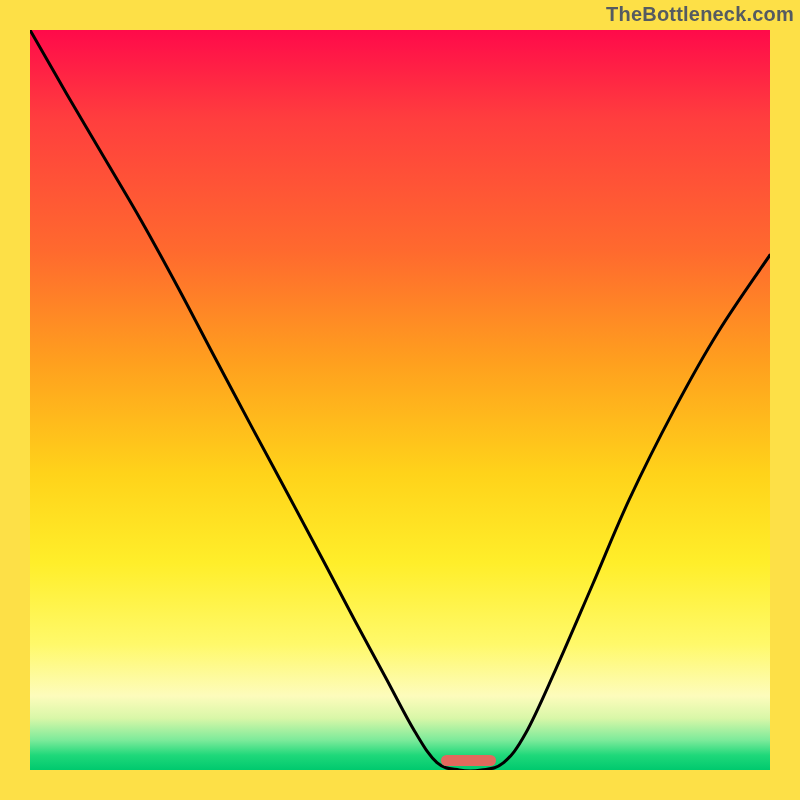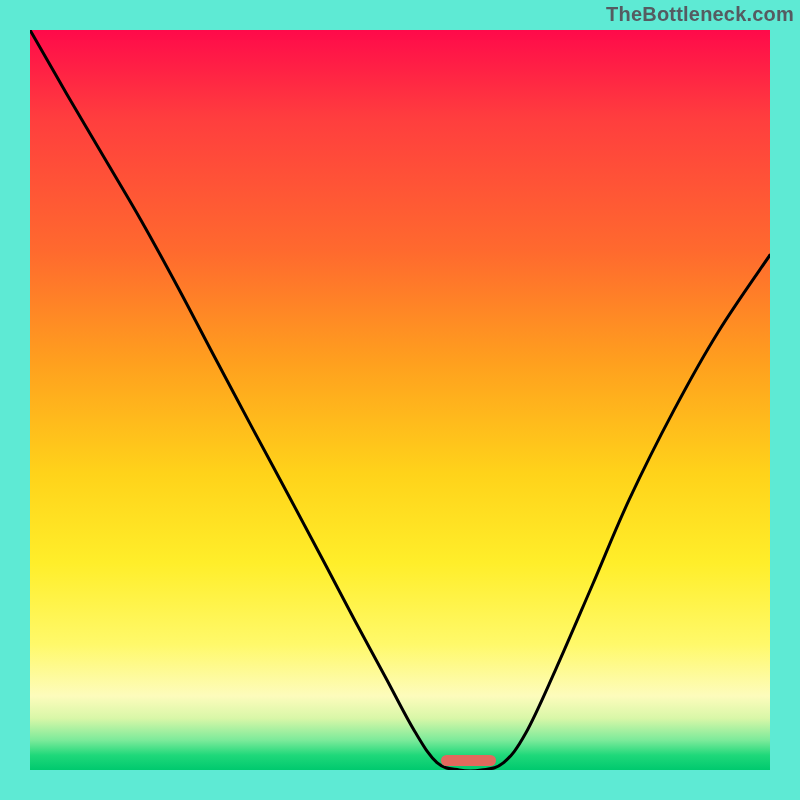"TheBottleneck.com" .plot { background: #5eead4 -> #fde047 }
